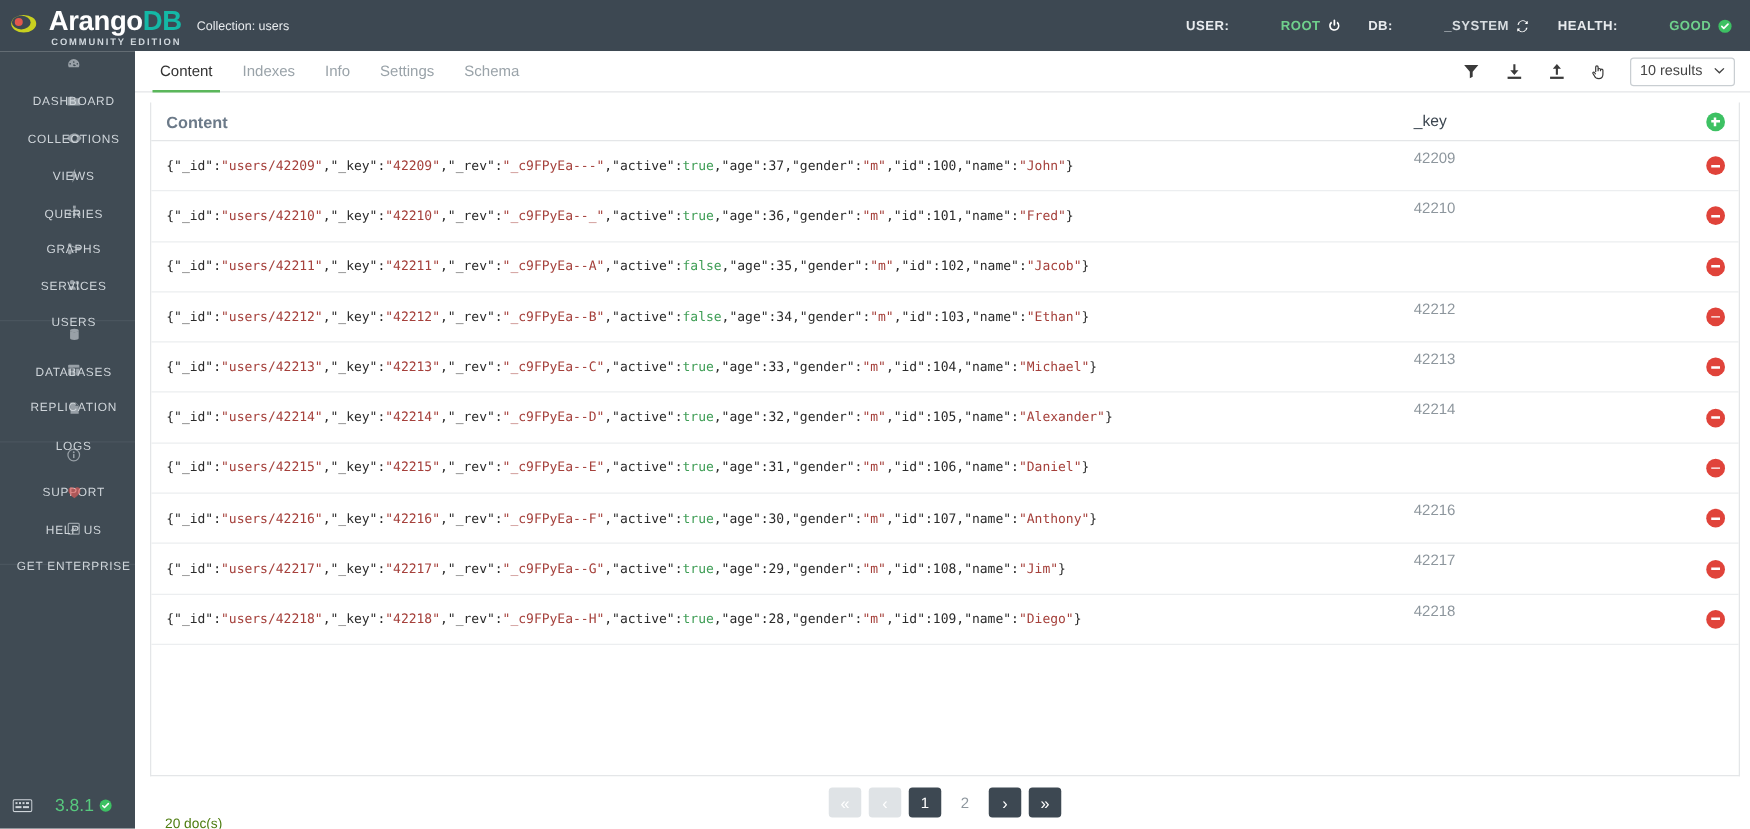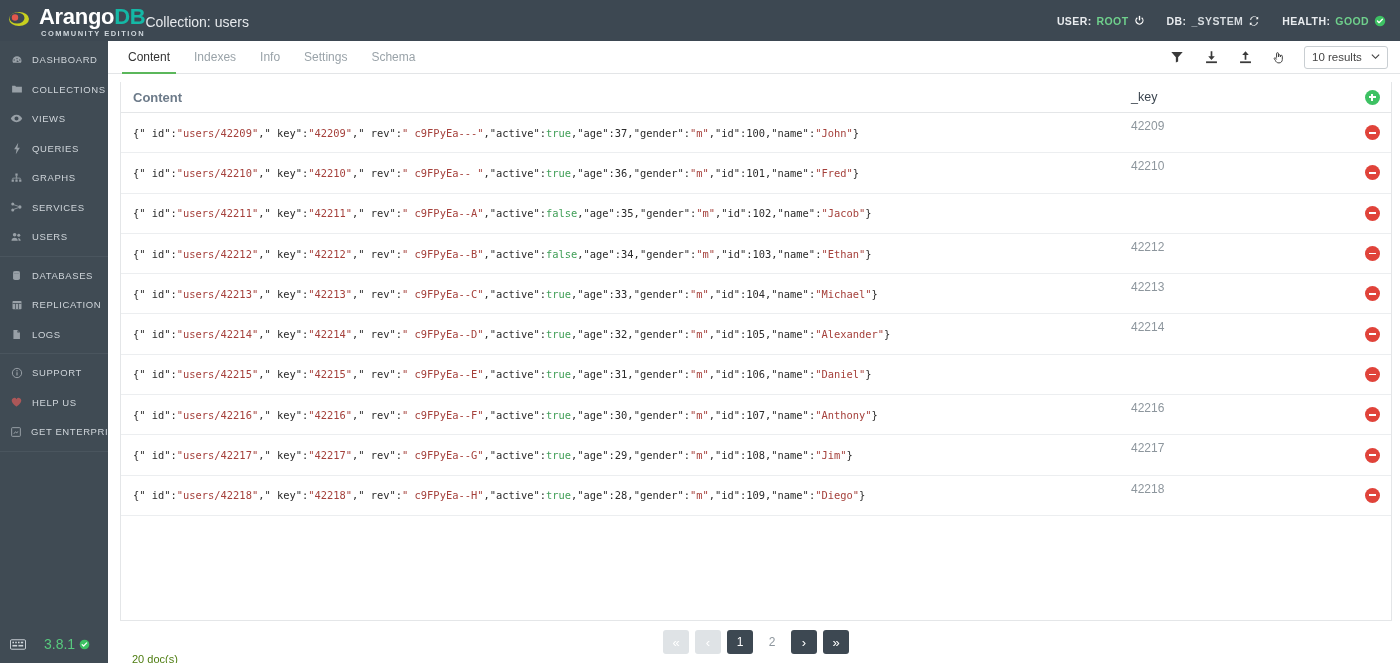"Collection: users" .coll-title { font-size: 14px -> 10px; margin-left: none -> 12px }
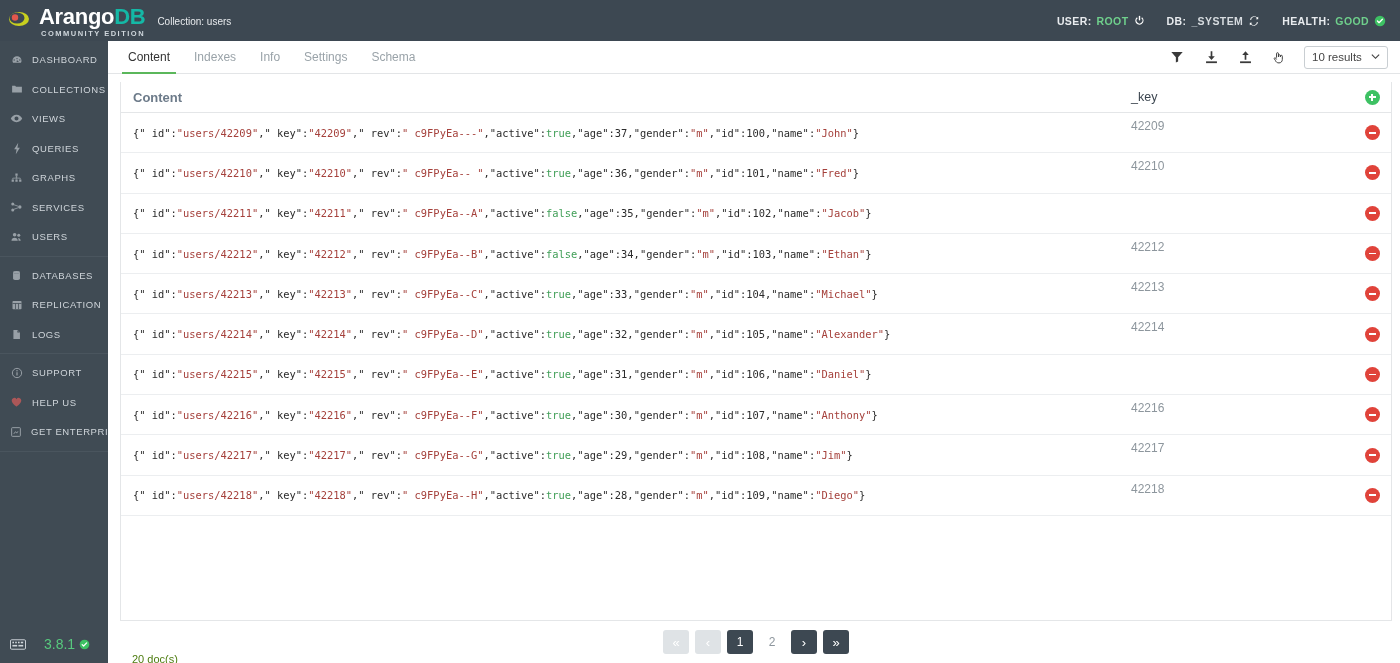"ROOT" .stat .val { margin-left: none -> 36px }
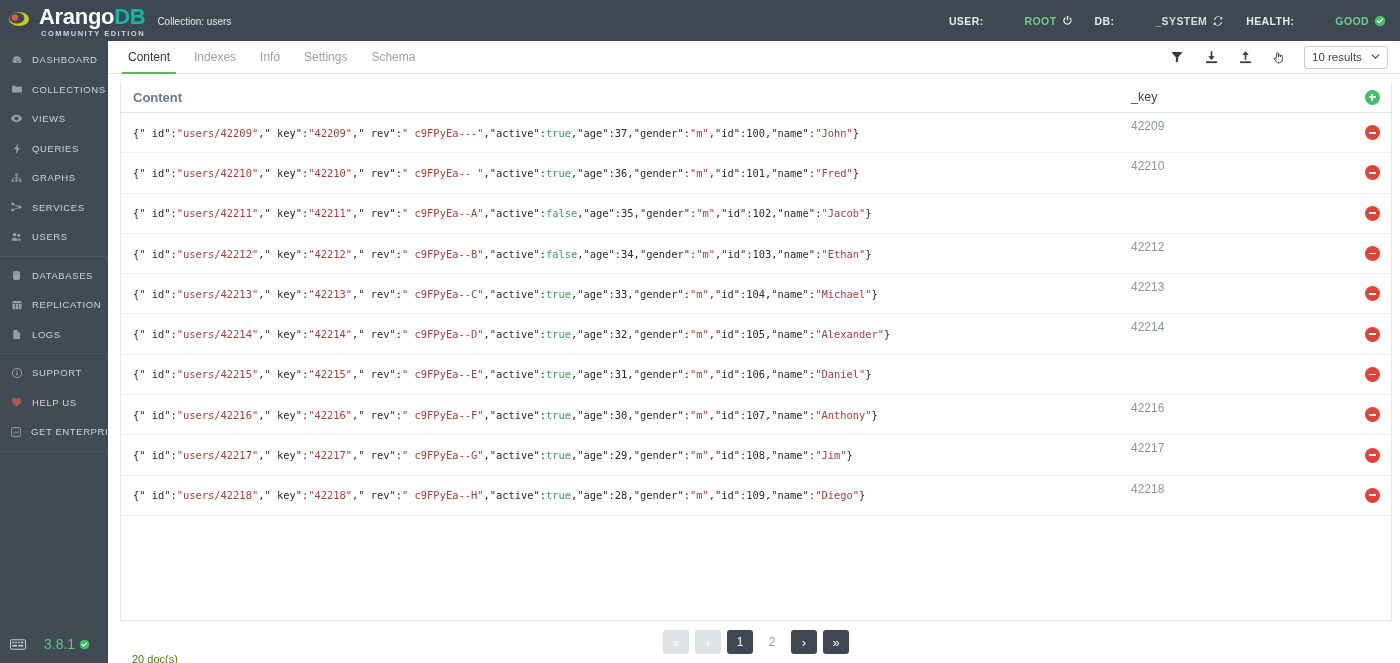"DASHBOARD" .nav-item { flex-direction: none -> column; gap: 9px -> 19px }
